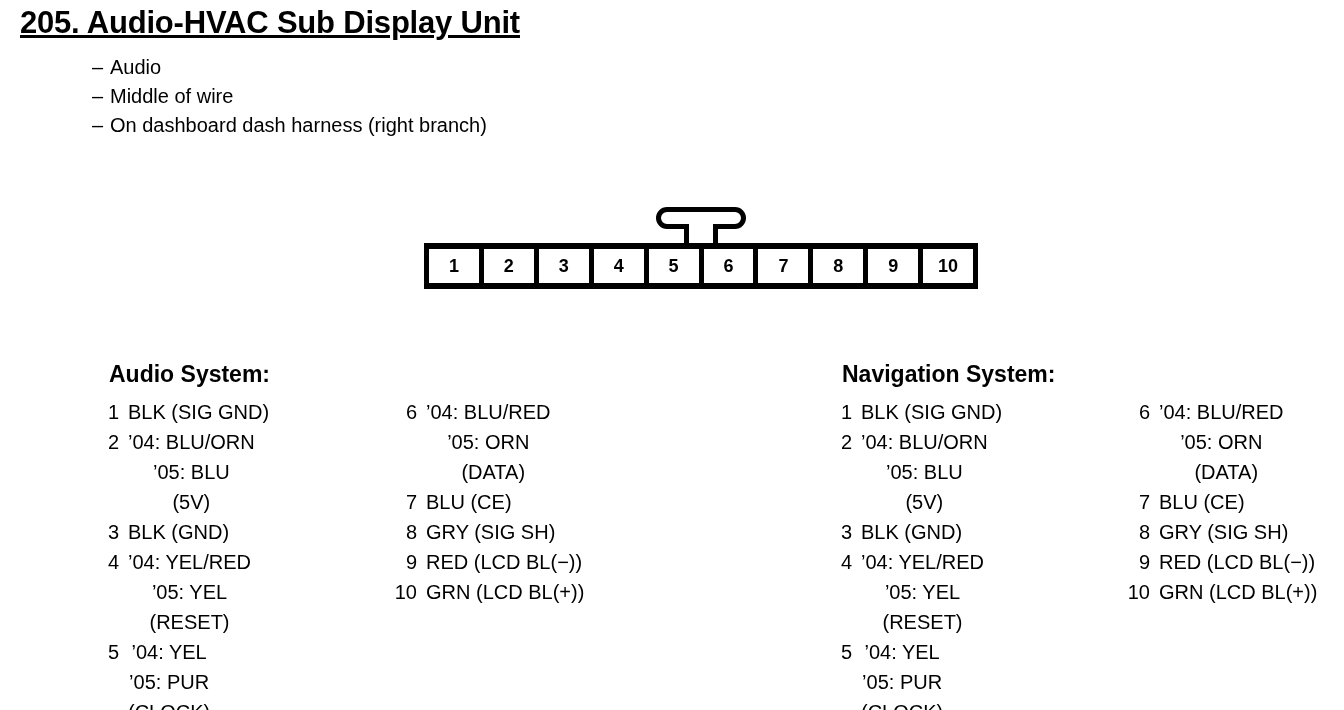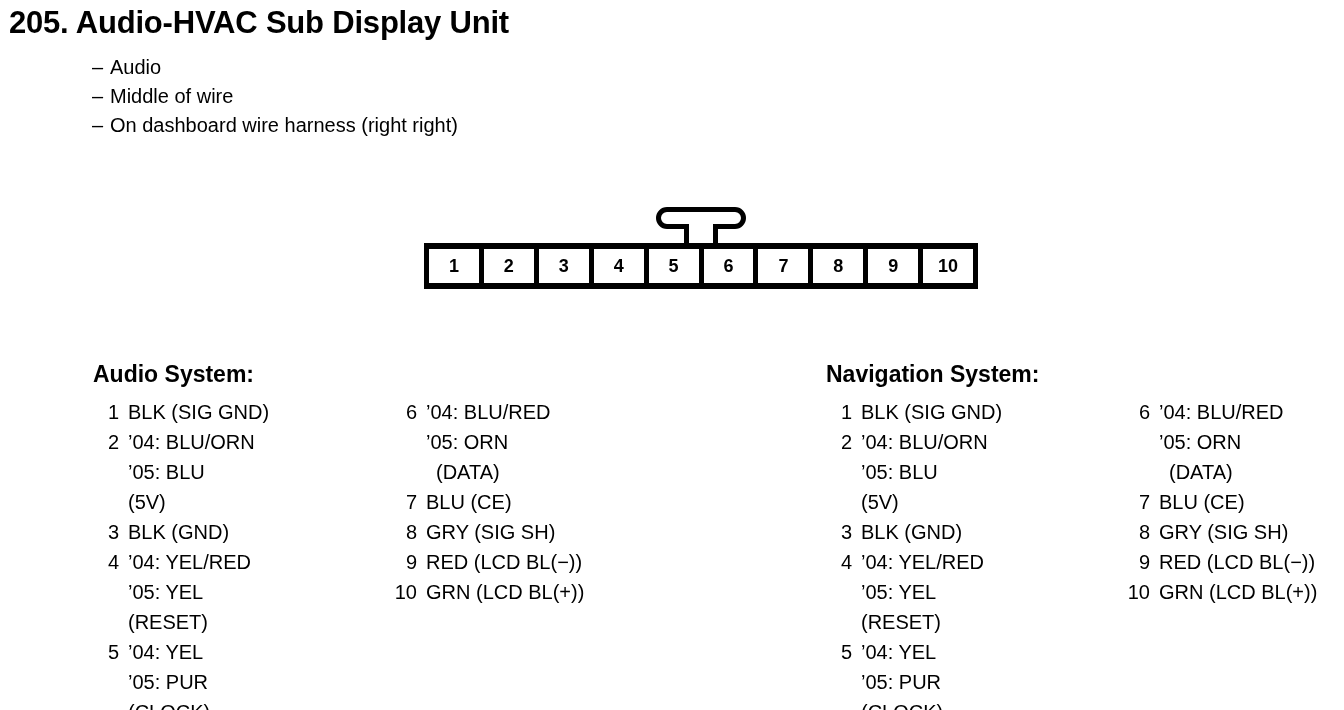"205. Audio-HVAC Sub Display Unit" #title-block { left: 9px -> 20px; text-decoration: none -> underline }
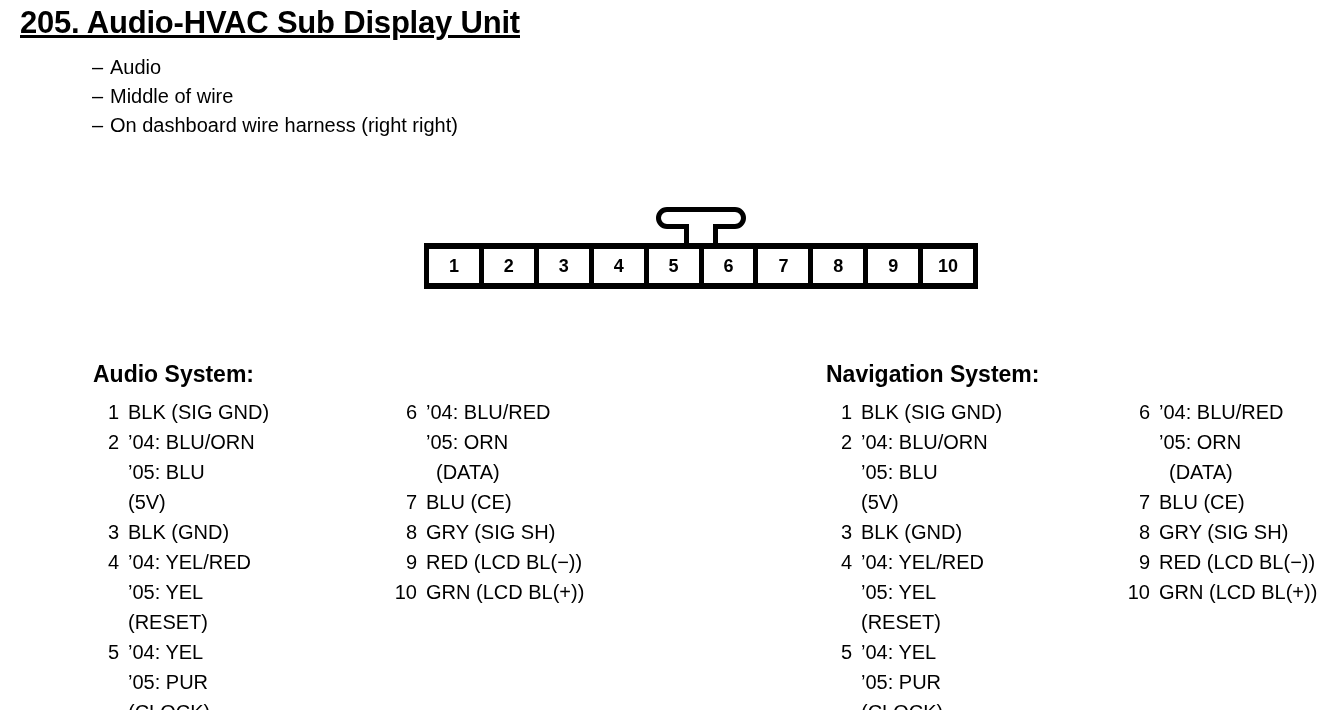"On dashboard wire harness (right" span { text: wire harness (right right -> dash harness (right branch }
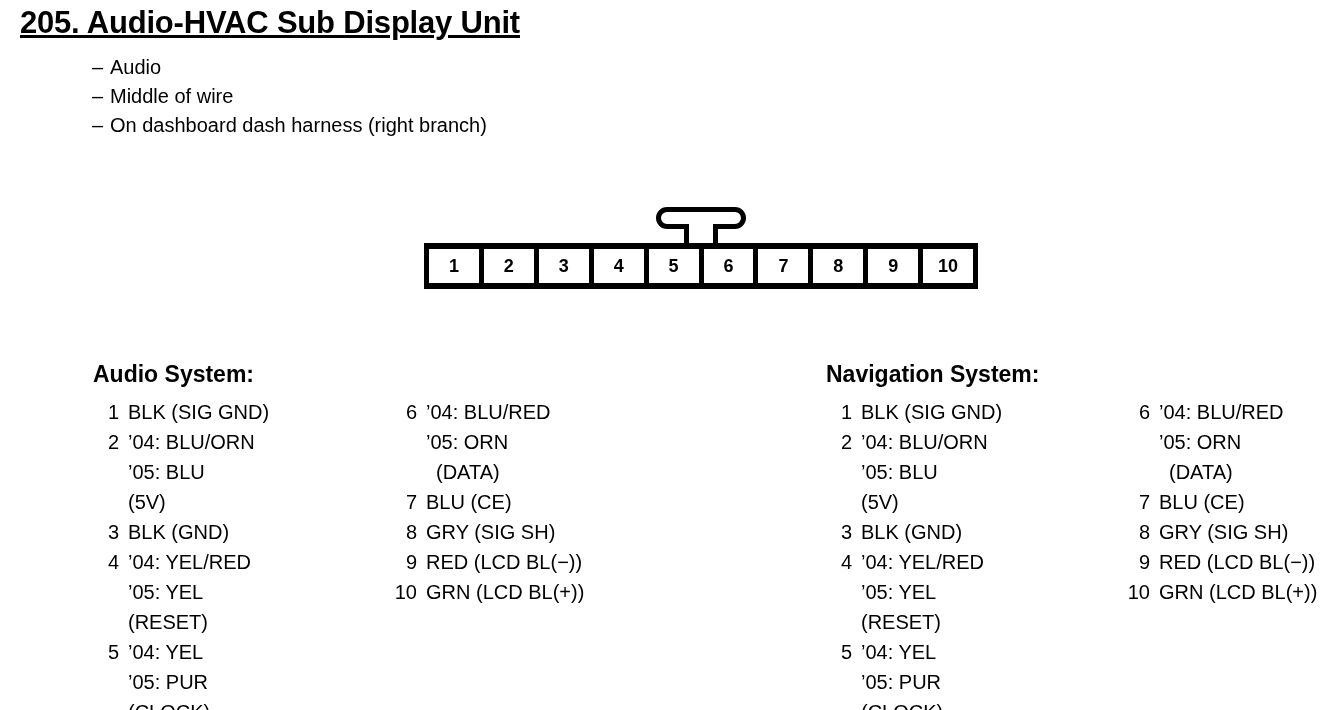"Audio System:" .legend-heading { margin: 0 0 9px 0 -> 0 0 9px 16px }
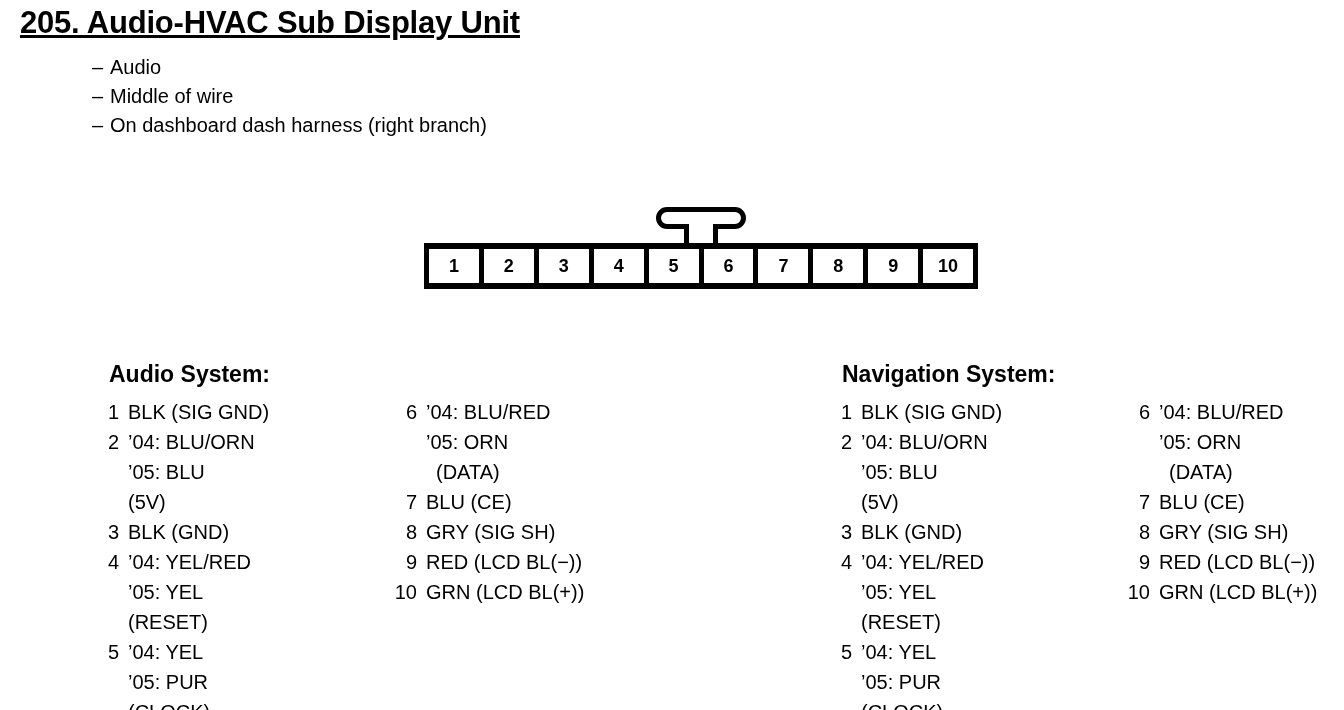"BLK (SIG GND)" .pin-lines { text-align: none -> center }
